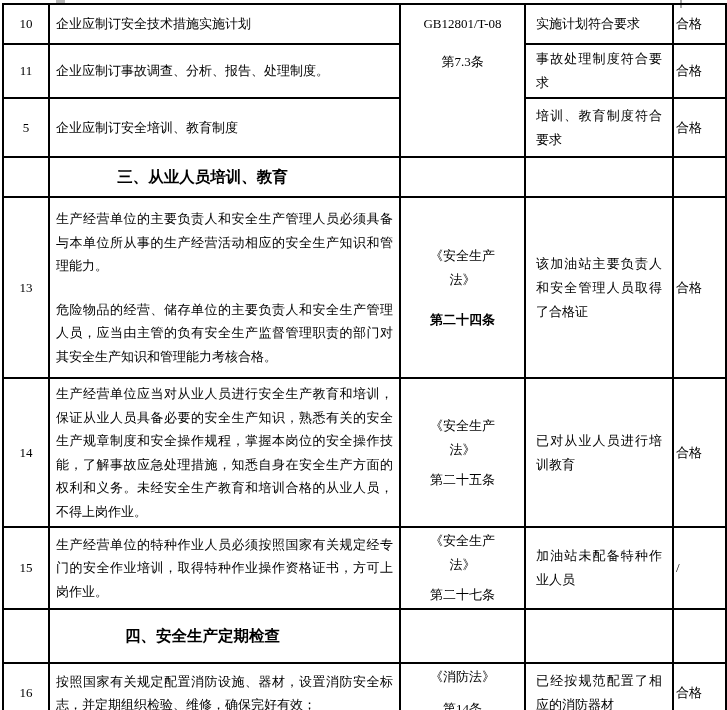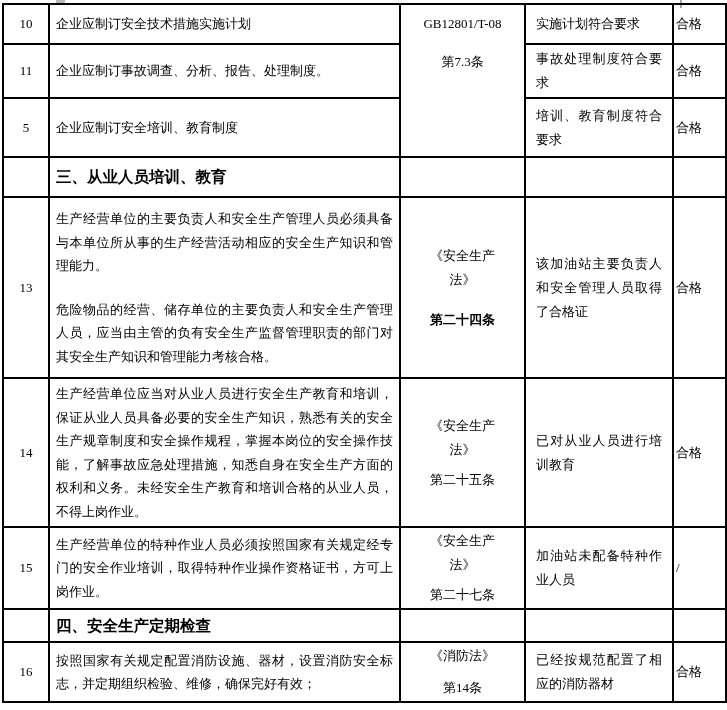"三、从业人员培训、教育" td.section { text-align: none -> center }
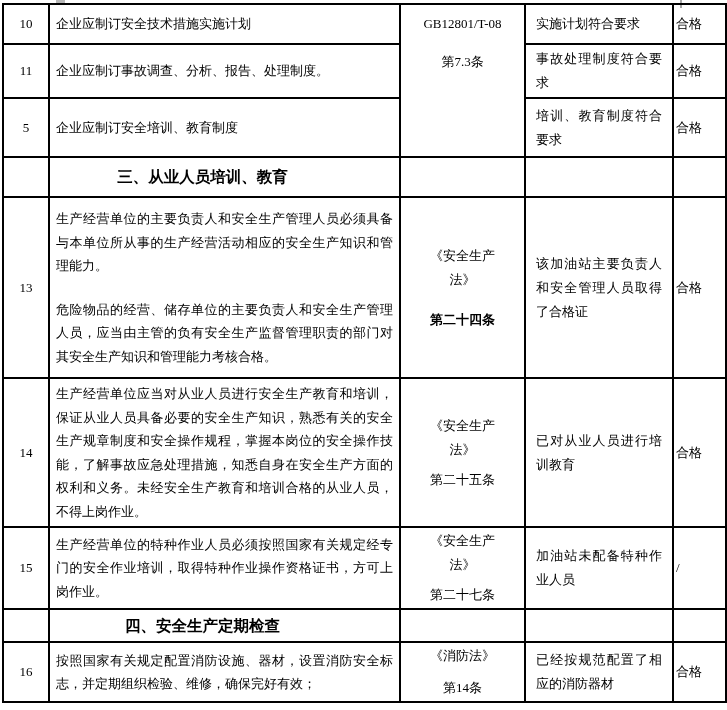"四、安全生产定期检查" tr { height: 33px -> 54px }
